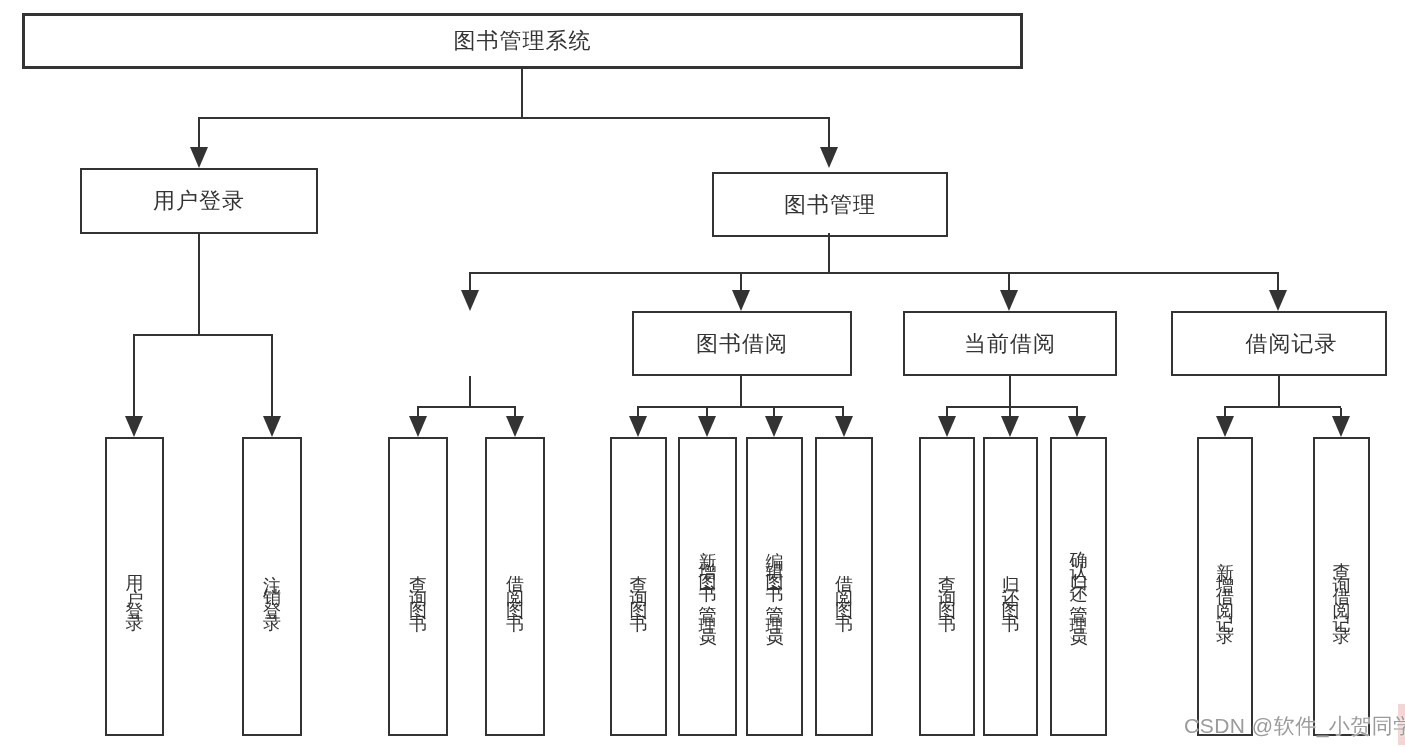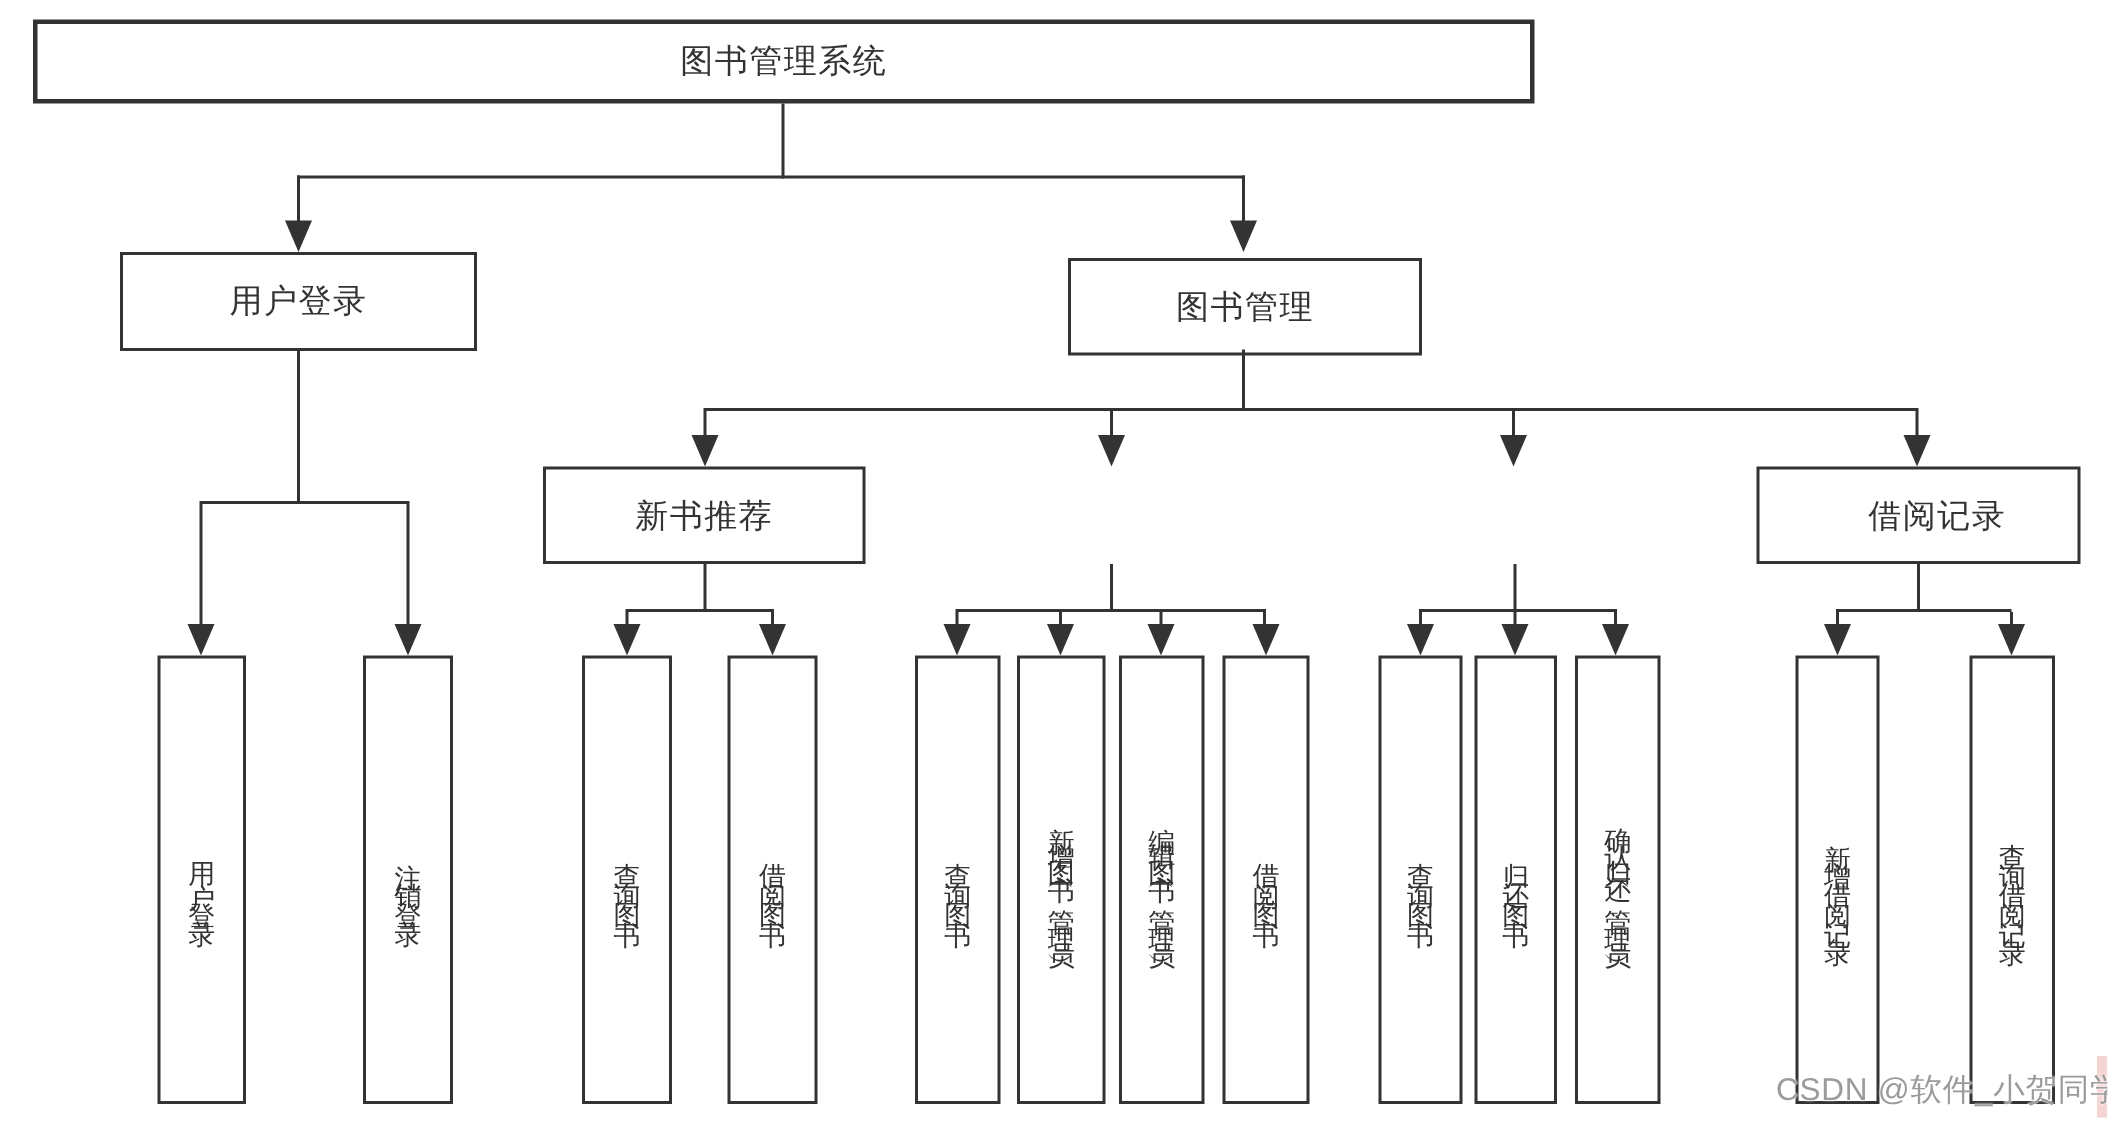"新书推荐" div.box { html: <div> <span>新书推荐</span> </div> -> none }
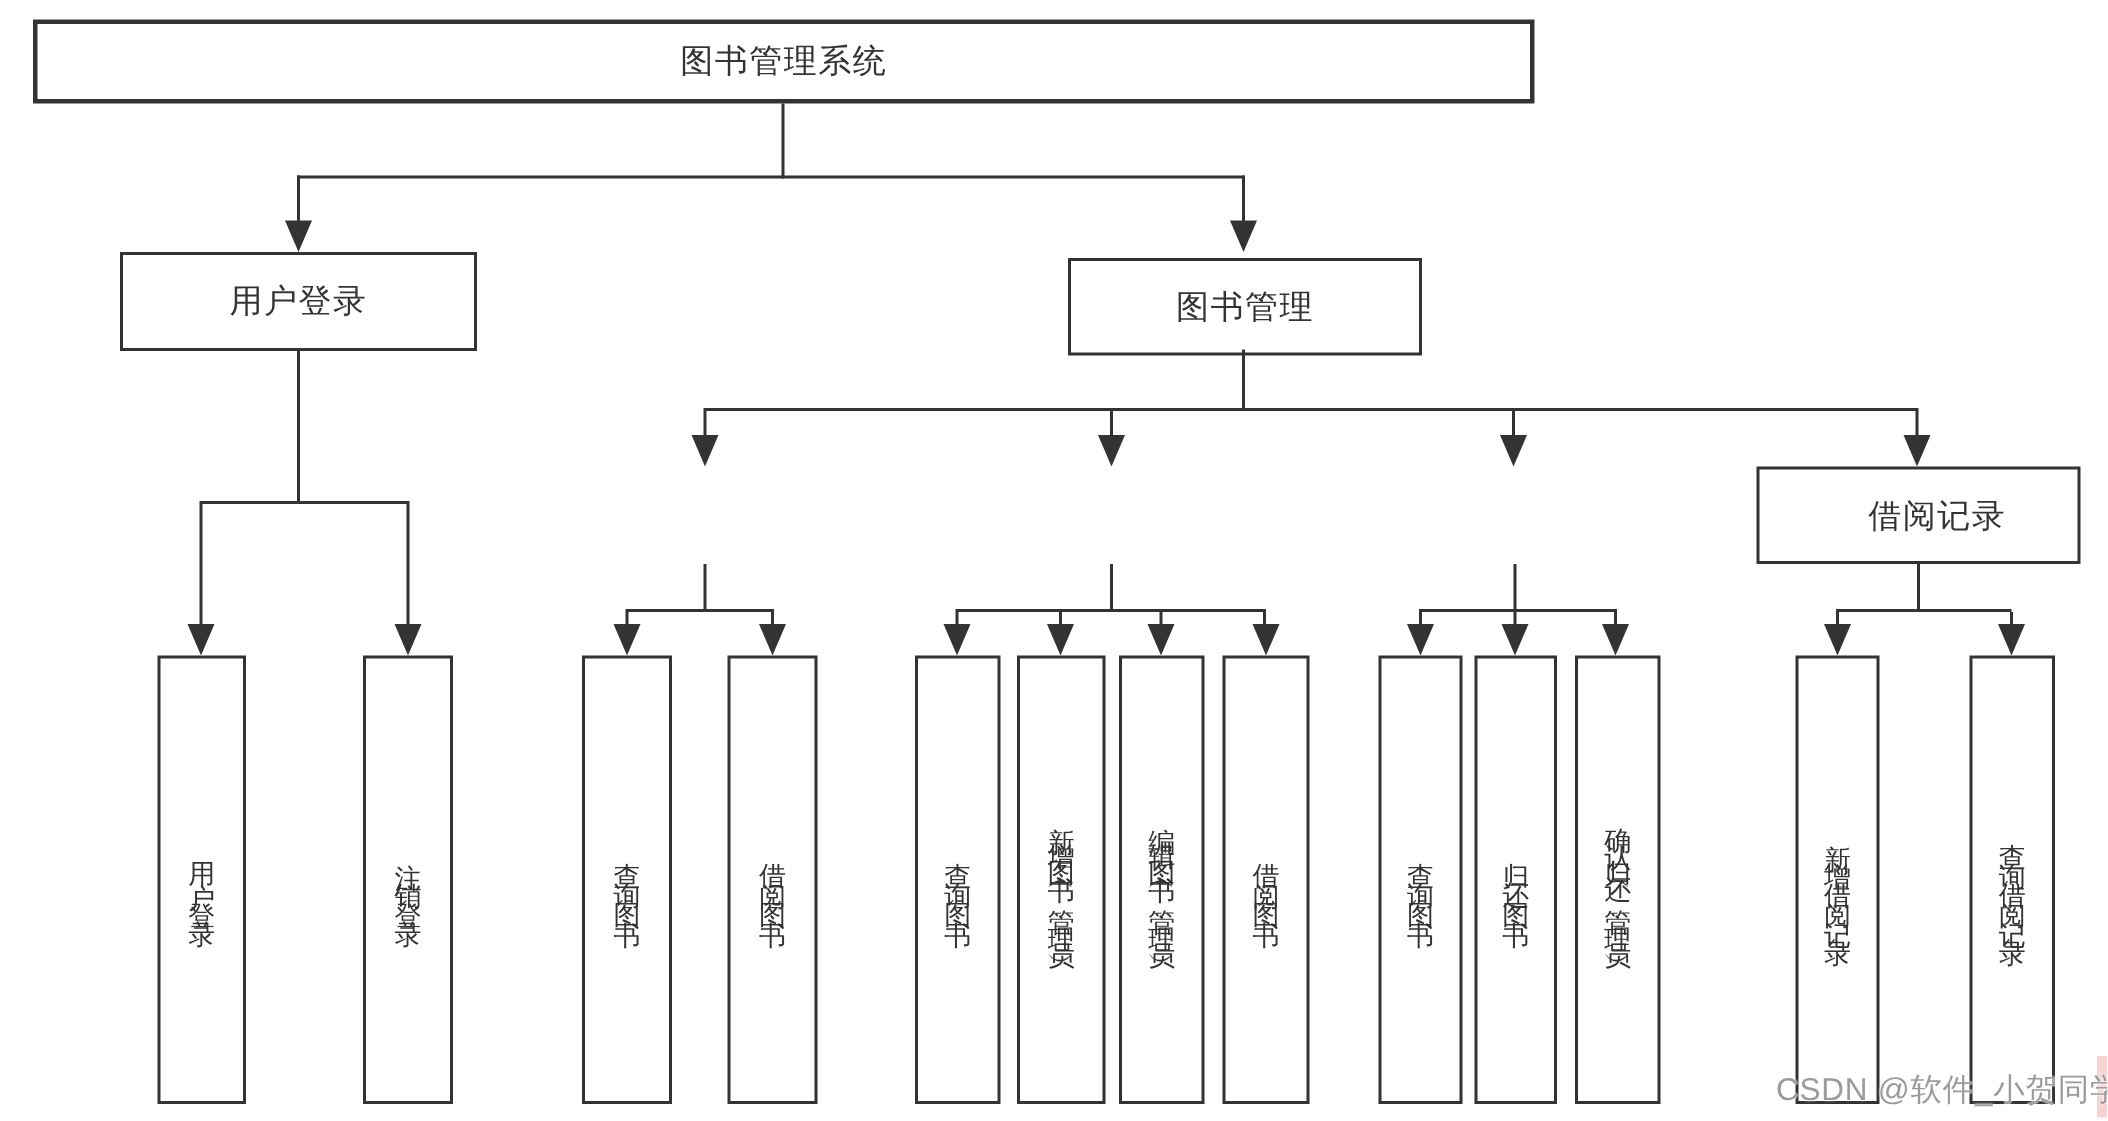"图书借阅" div.box { html: none -> <div> <span>图书借阅</span> </div> }
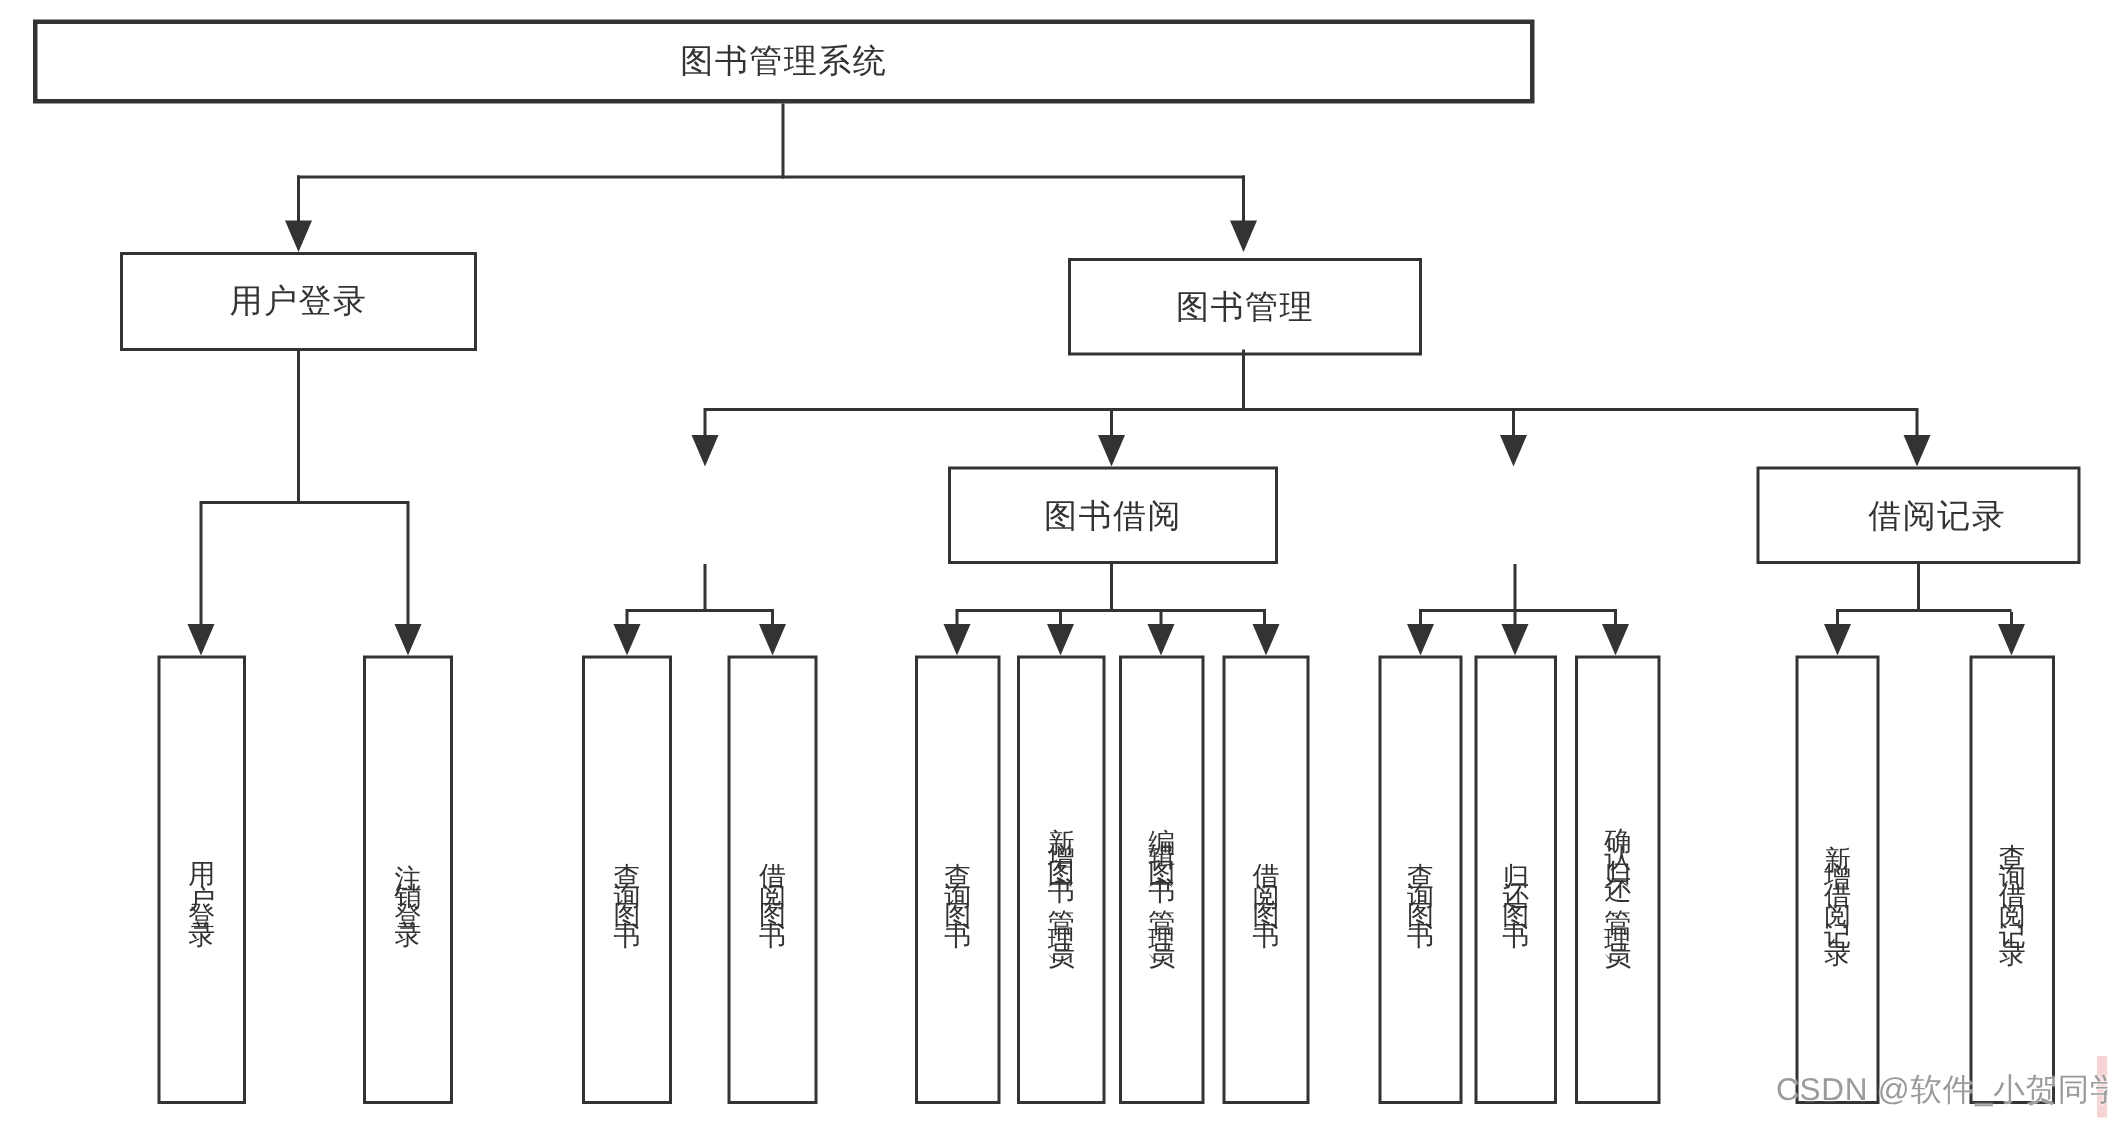"当前借阅" div.box { html: none -> <div> <span>当前借阅</span> </div> }
